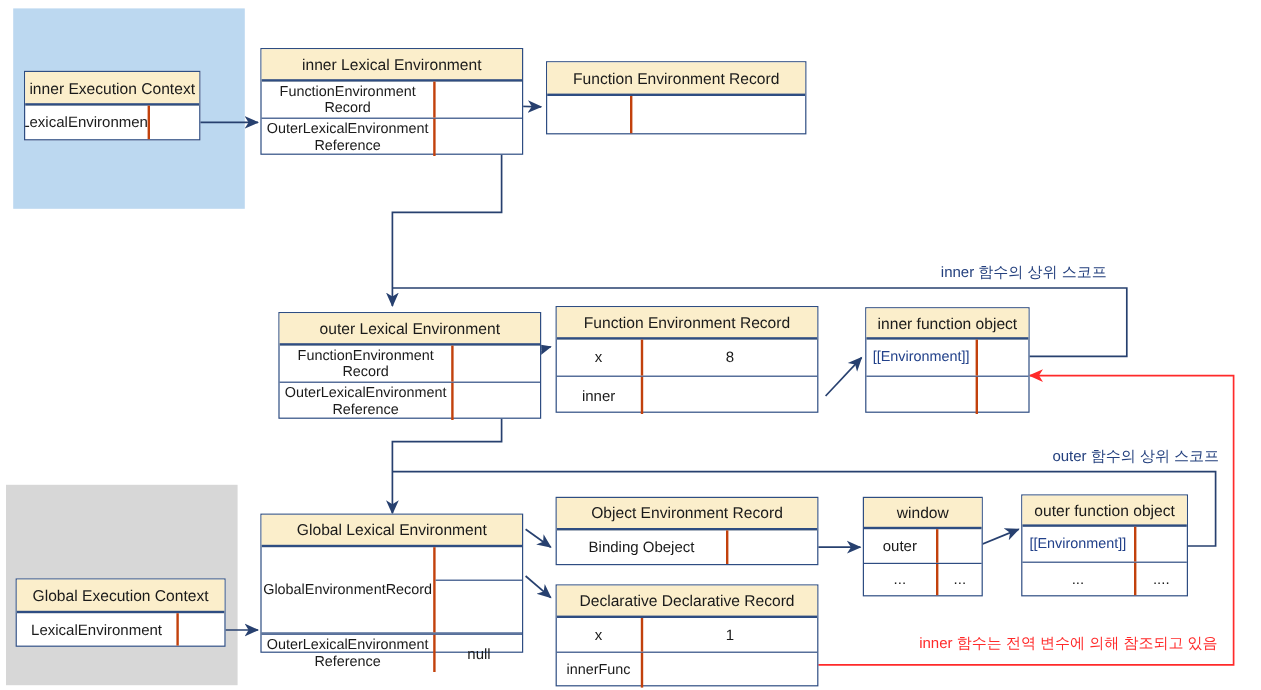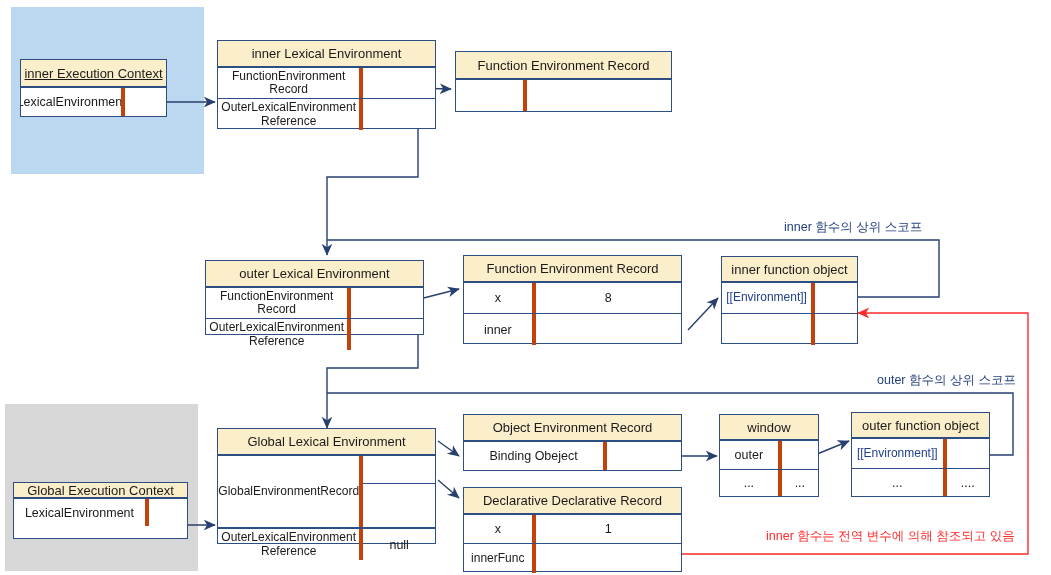"inner Execution Context" div.hdr { text-decoration: underline -> none }
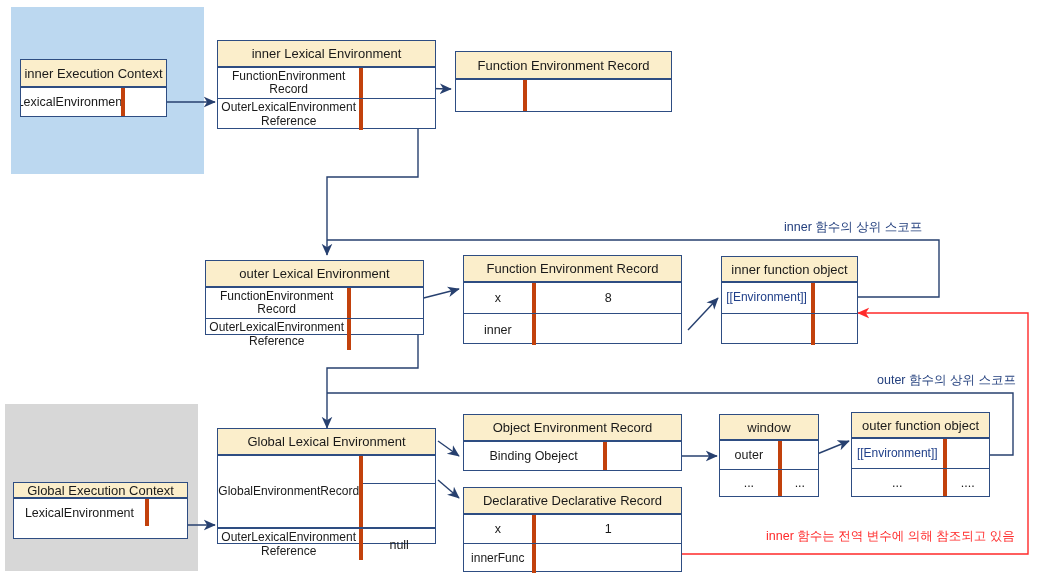"FunctionEnvironment" .cell.divider { border-right: 4px solid #c2410c -> 2px solid #c2410c }
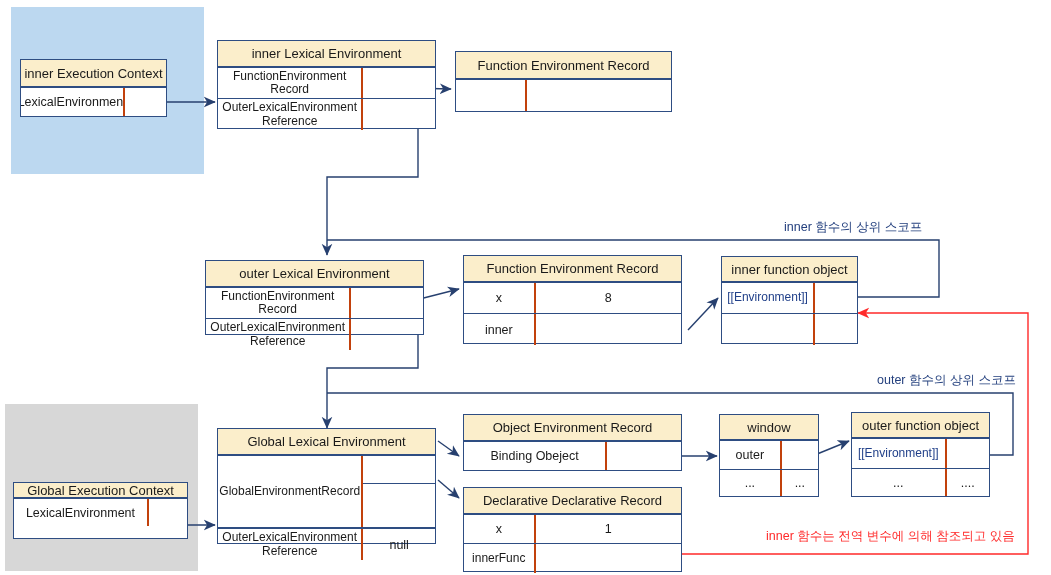"outer Lexical Environment" div.box { height: 75px -> 89px; left: 205px -> 232px }
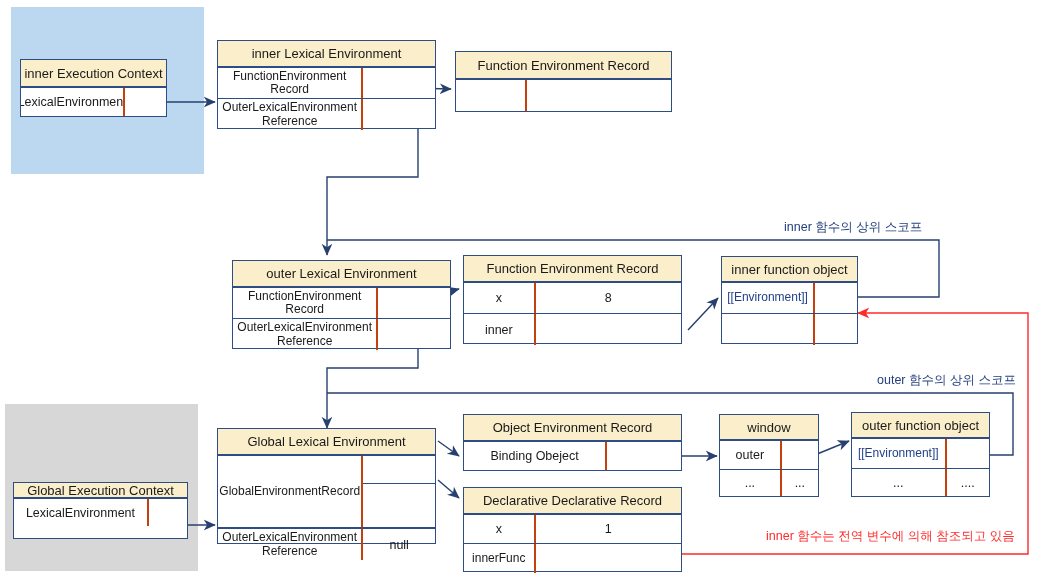"Global Execution Context" div.hdr { height: 16px -> 28px }
